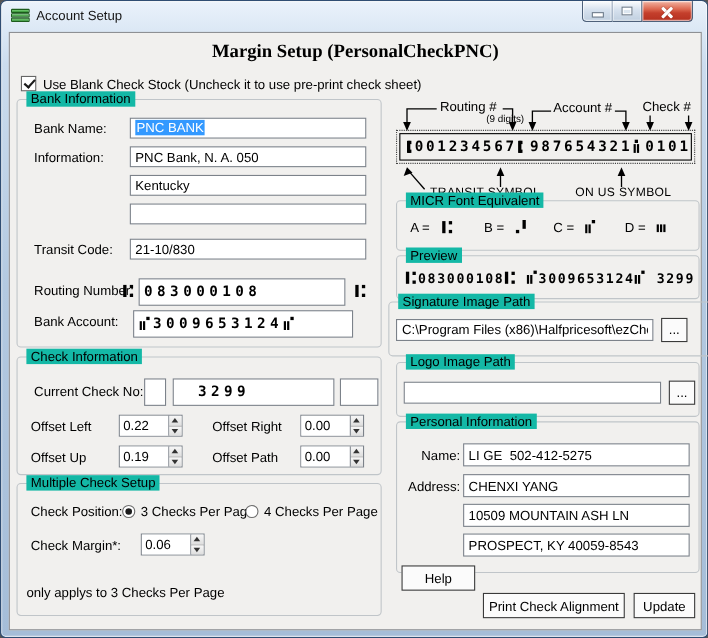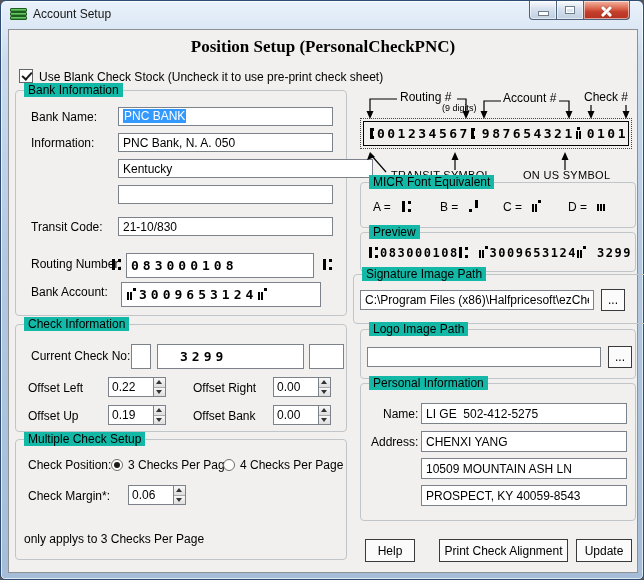"Position Setup (PersonalCheckPNC)" div.hdr { text: Position -> Margin }
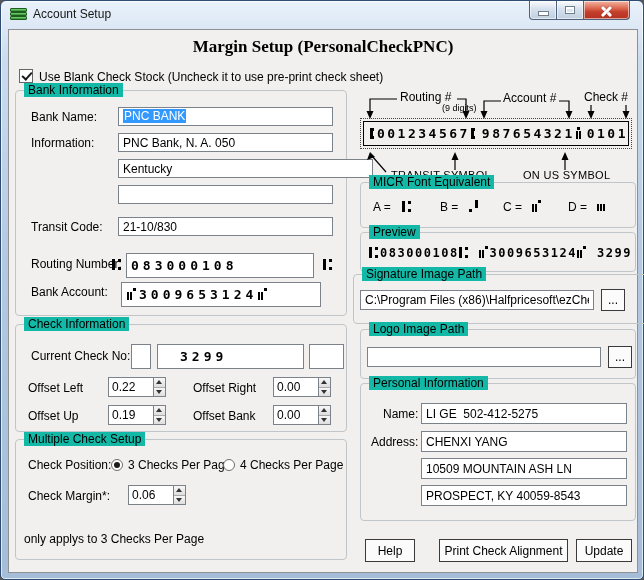"Kentucky" input.inp { width: 255px -> 215px }
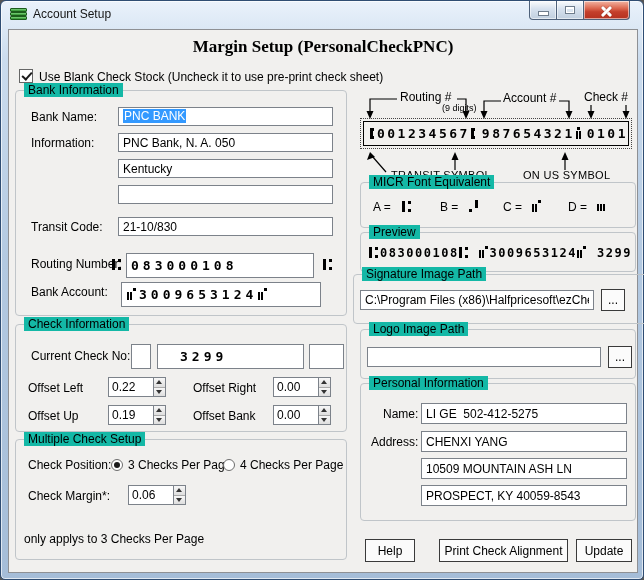"Offset Bank" span.lbl { text: Bank -> Path }
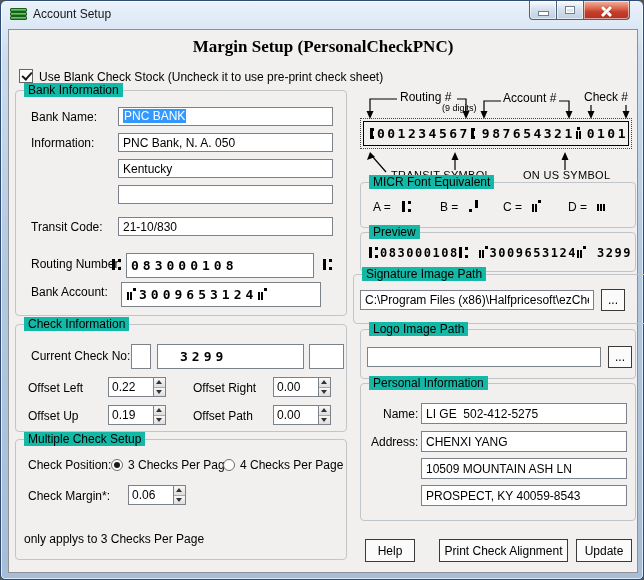"Help" span.btn { top: 509px -> 484px; width: 50px -> 67px }
